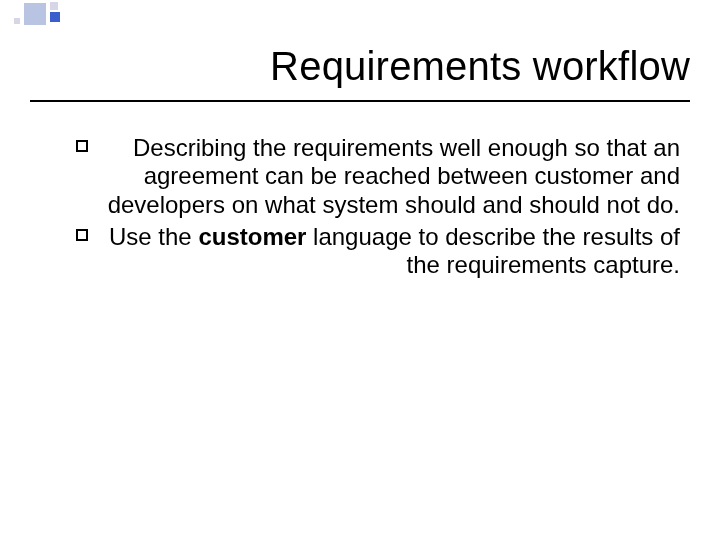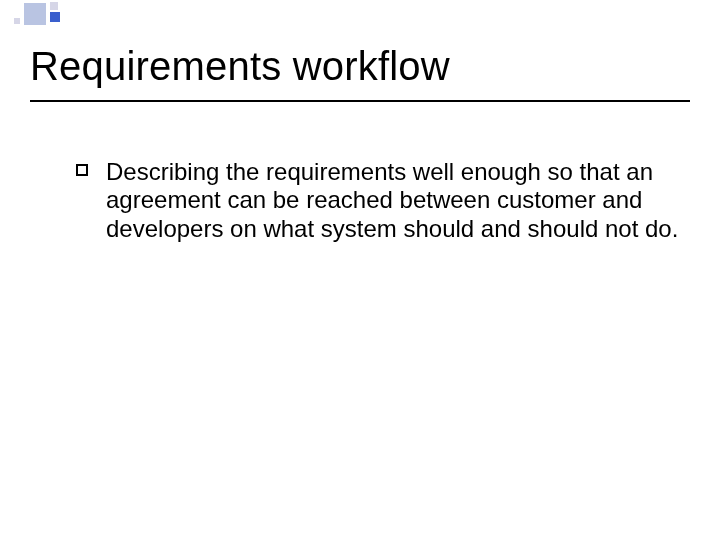"Requirements workflow" .slide { text-align: none -> right }
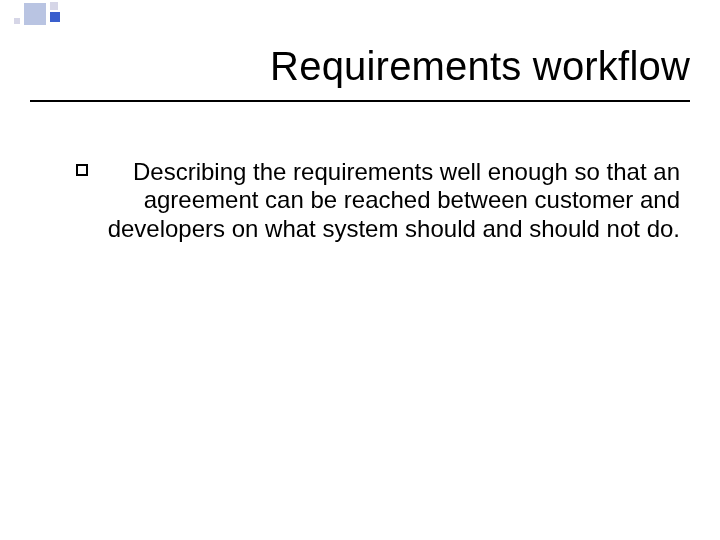"Describing the requirements well enough" .l2-group { margin-top: 28px -> 4px }
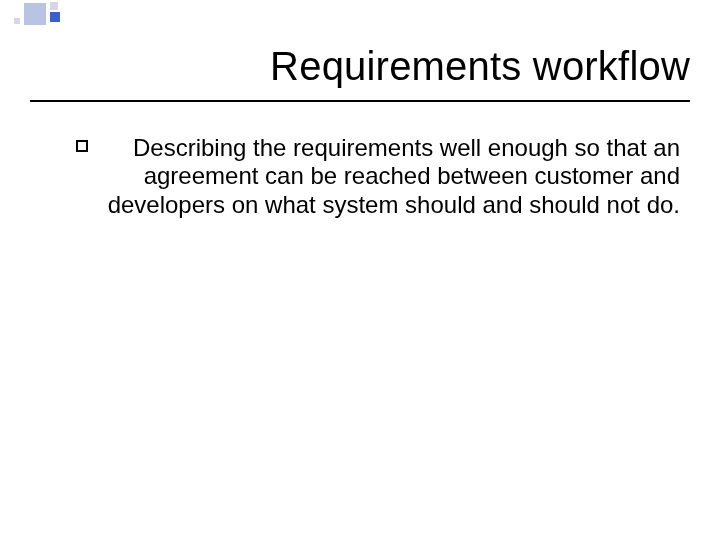"Use the customer language to" div.l2 { html: none -> <div> <span></span> <span><span>Use the </span><span>customer</span><span> language to describe the results of the requirements capture.</span></span> </div> }
